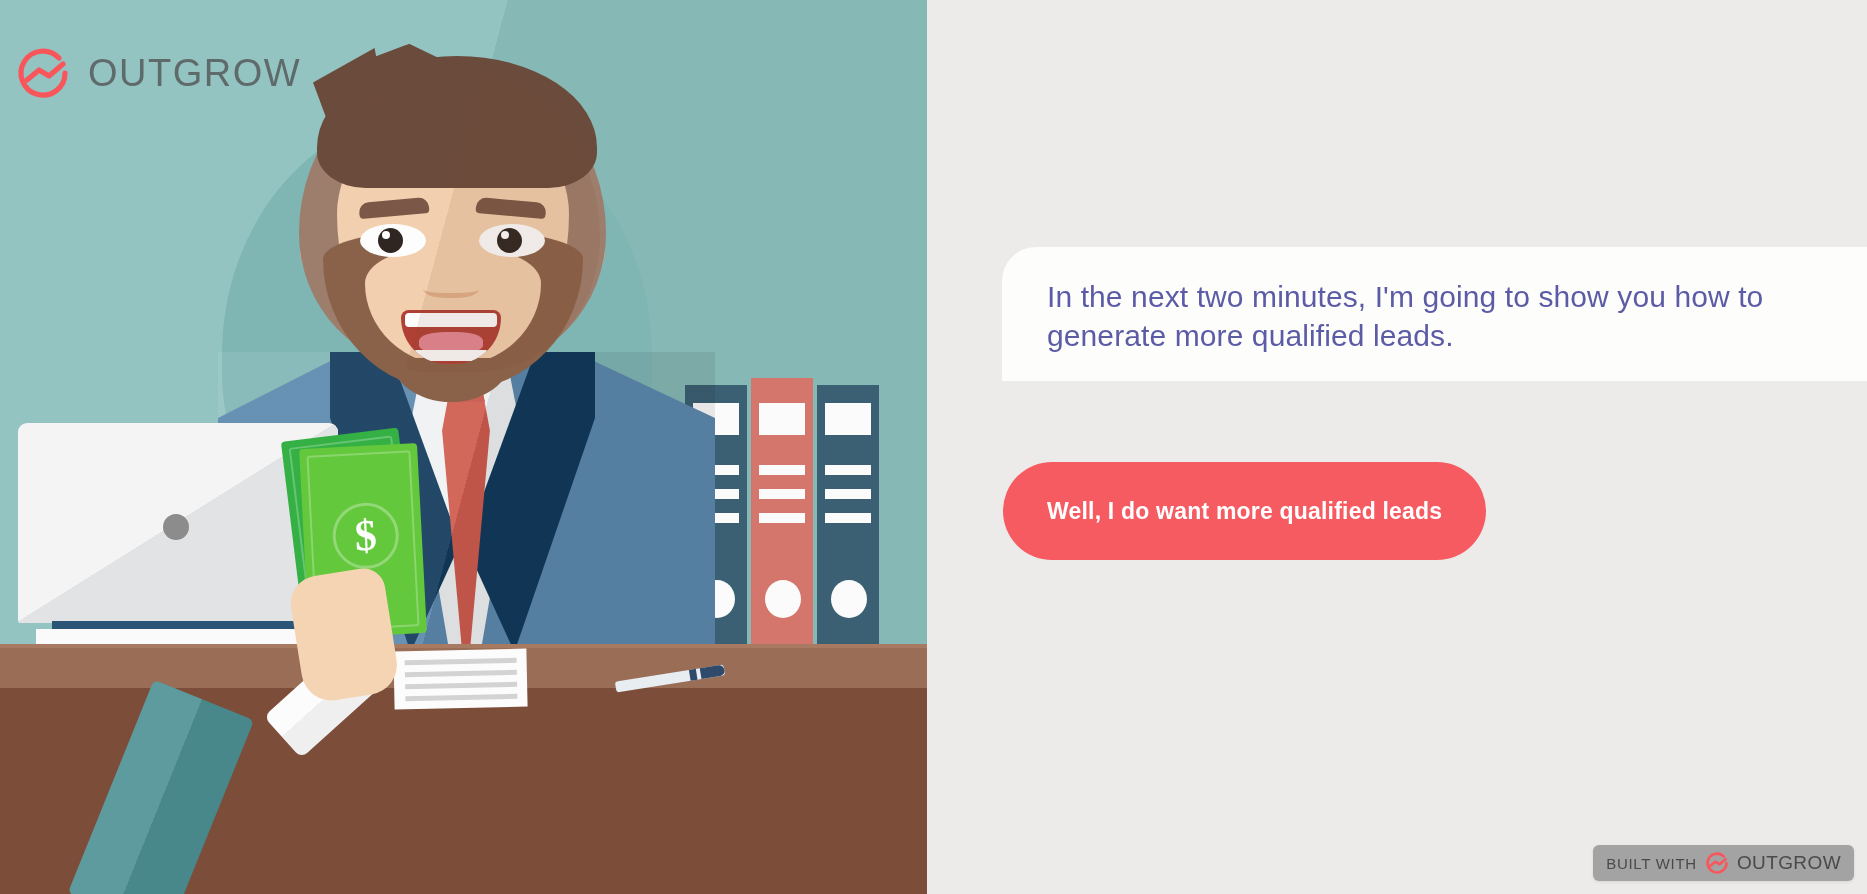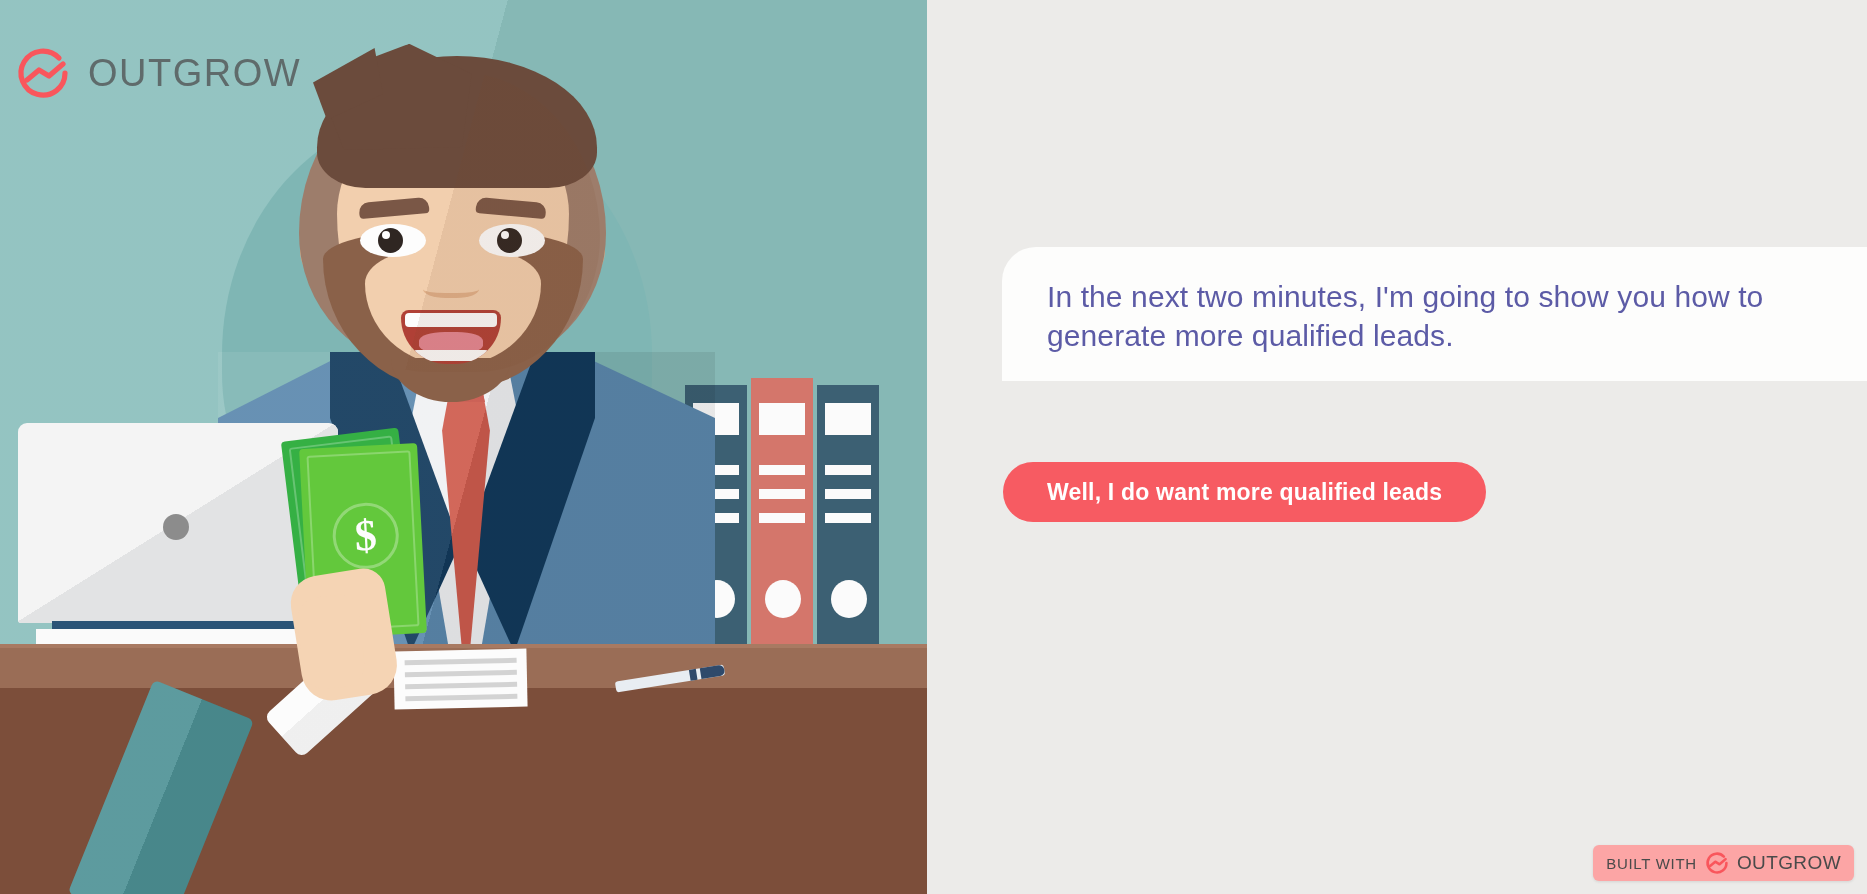"Well, I do want more" .cta { height: 60px -> 98px }
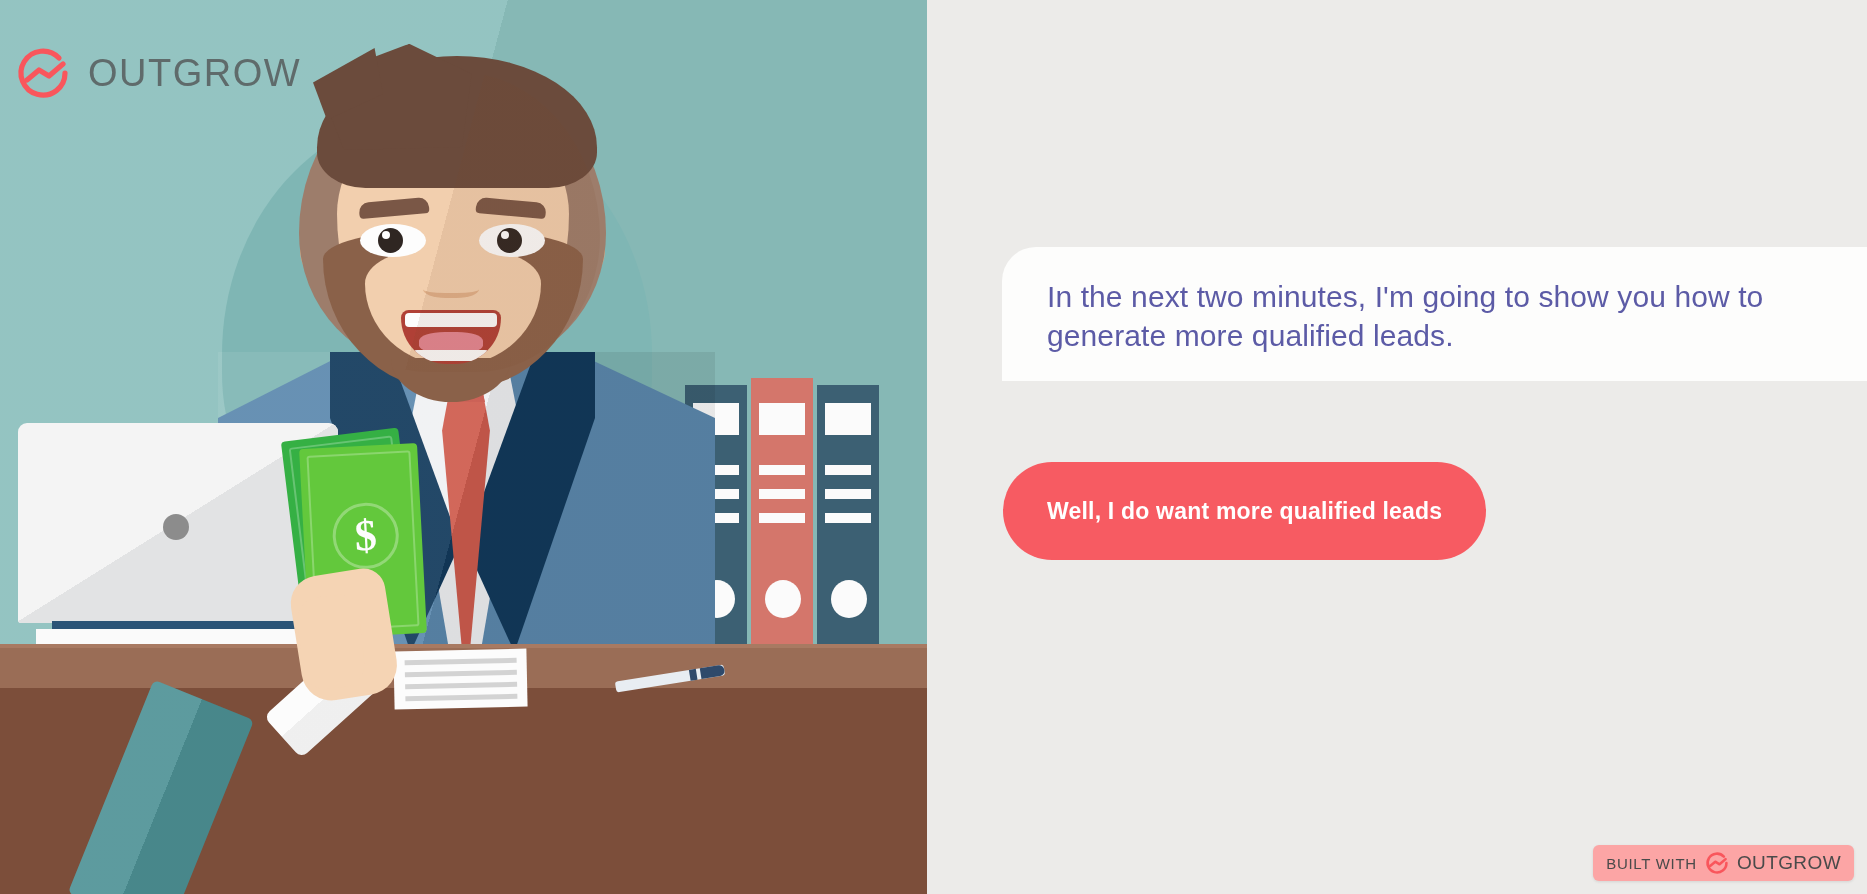"BUILT WITH" .badge { background: #fca5a5 -> #a3a3a3 }
